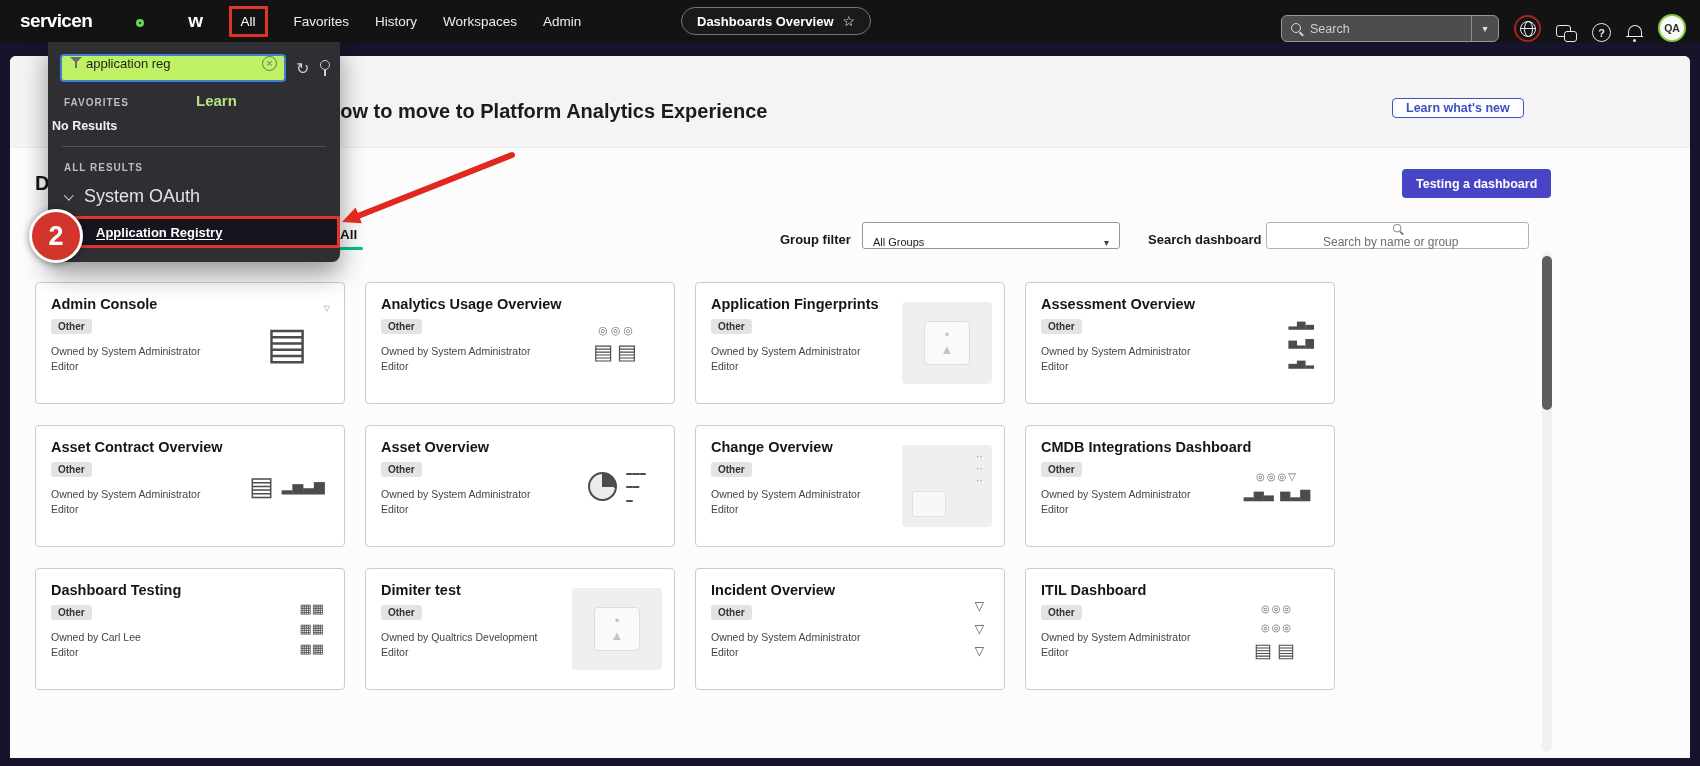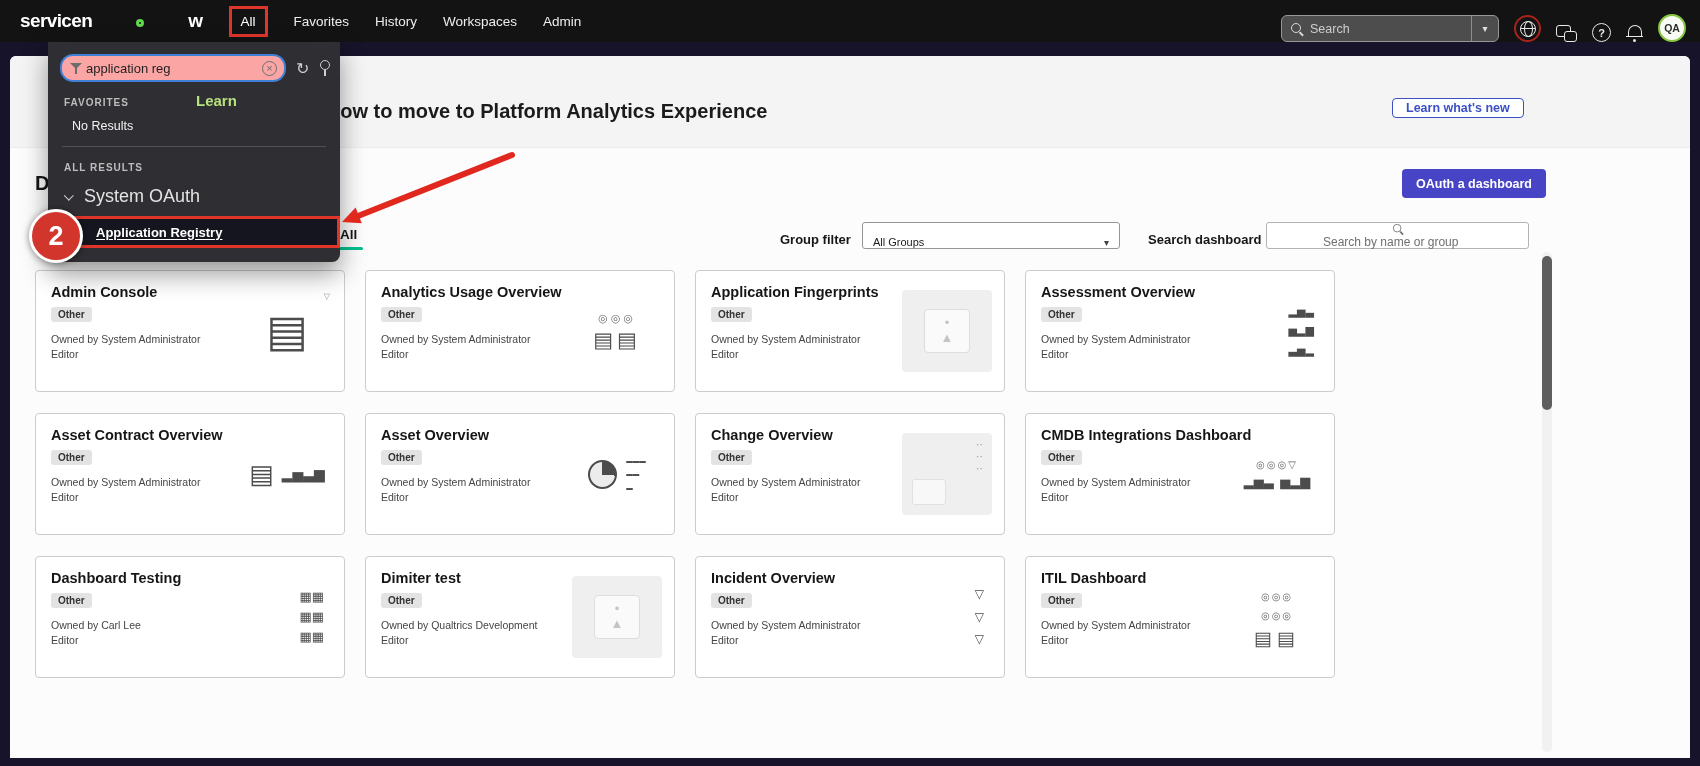"Dashboards Overview" div.context-pill { html: none -> <div> <span>Dashboards Overview</span> <span></span> </div> }
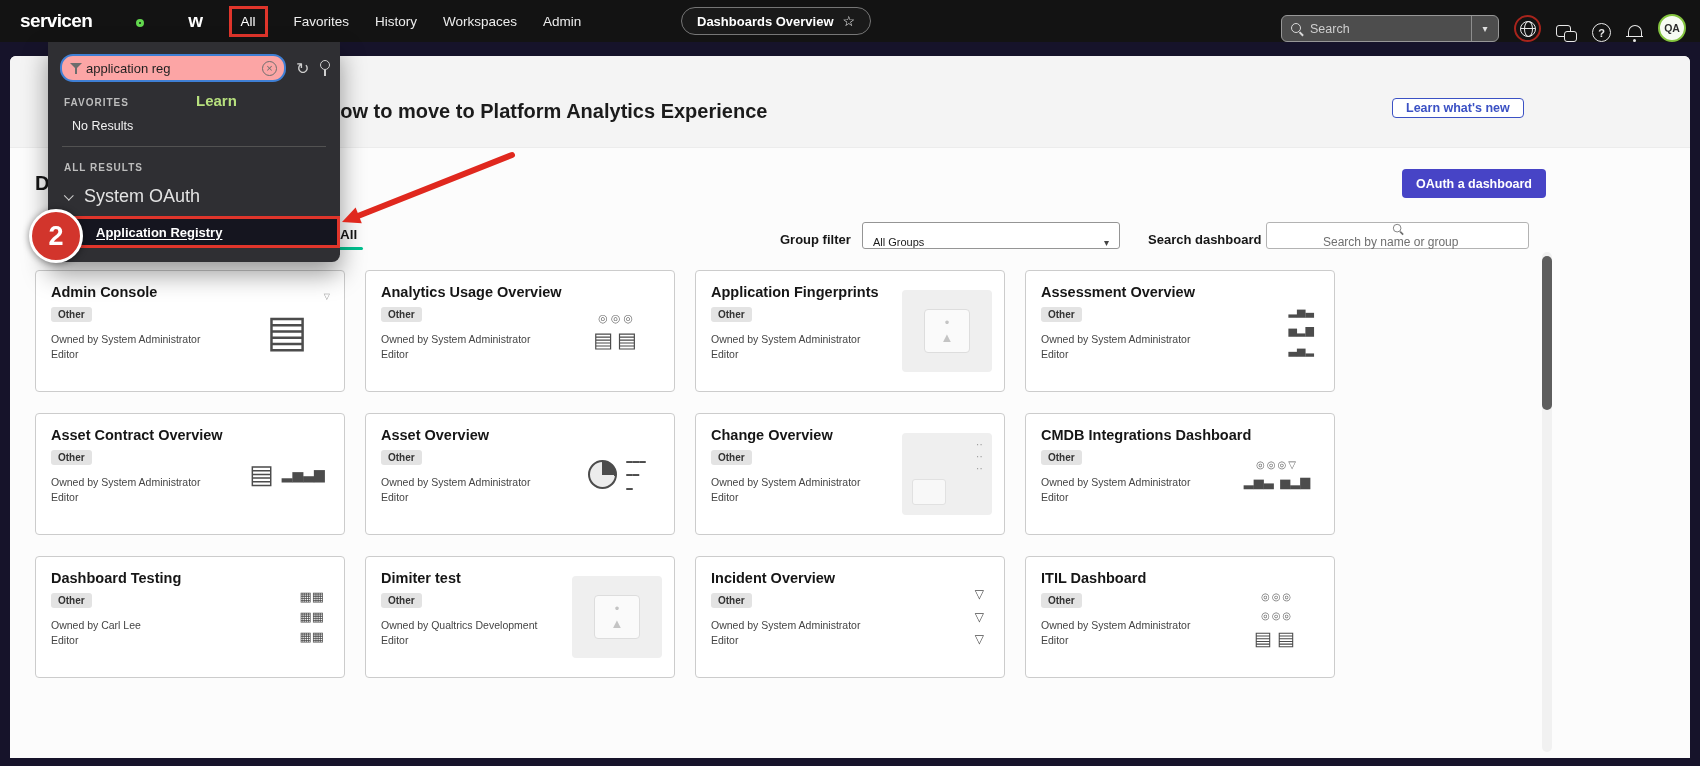"application reg" .filter-input { align-items: center -> flex-start; background: #fca5a5 -> #bef264; border-radius: 13px -> 4px }
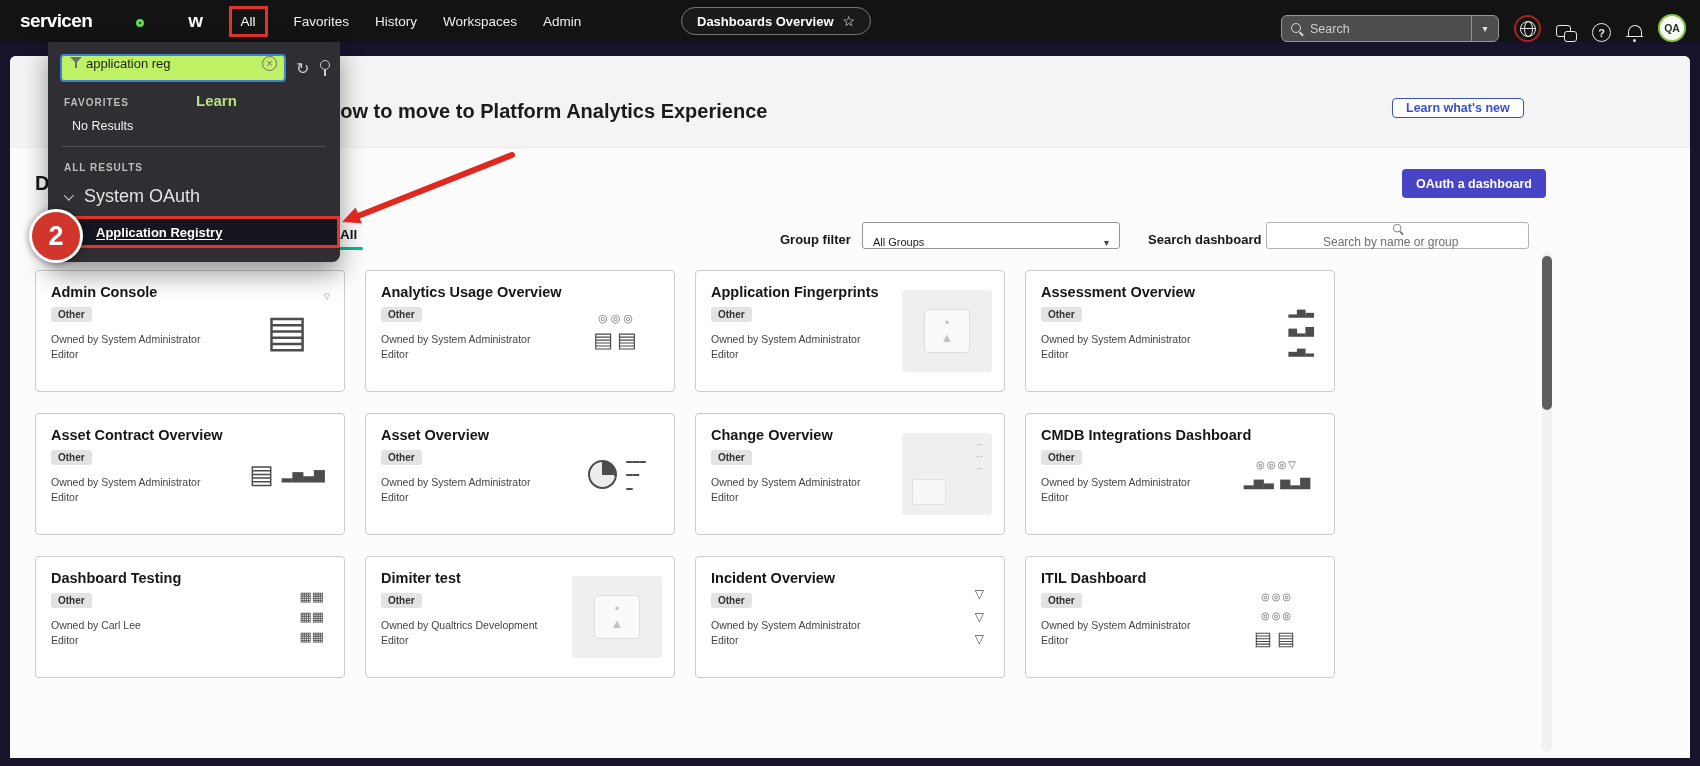"No Results" .menu-empty { font-weight: none -> bold; margin: 11px 16px 0 24px -> 11px 16px 0 4px }
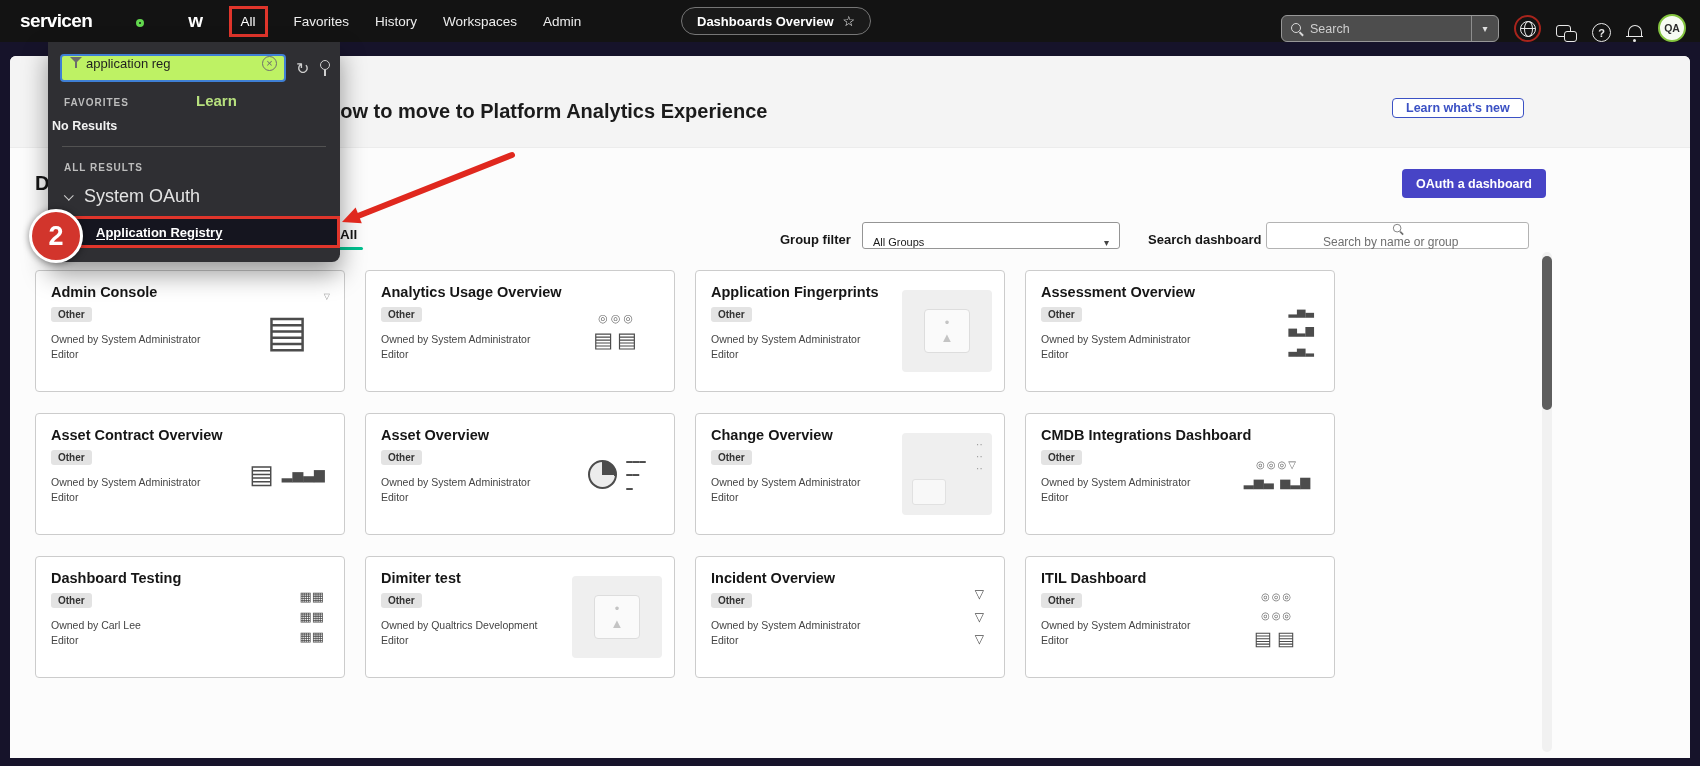"OAuth a dashboard" button.create-btn { text: OAuth -> Testing }
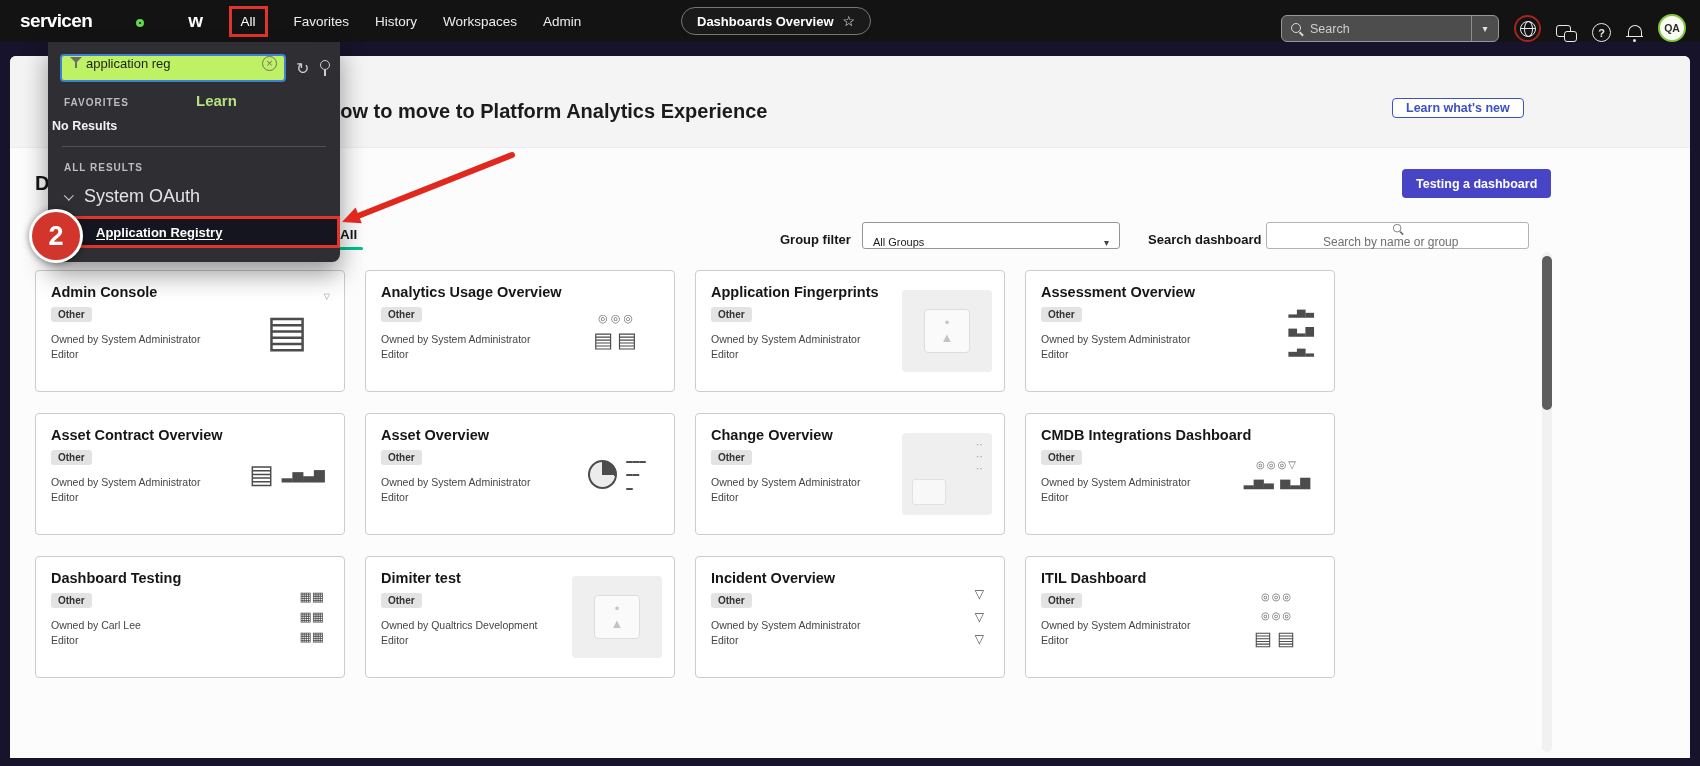"Admin Console" .cards { top: 214px -> 226px }
